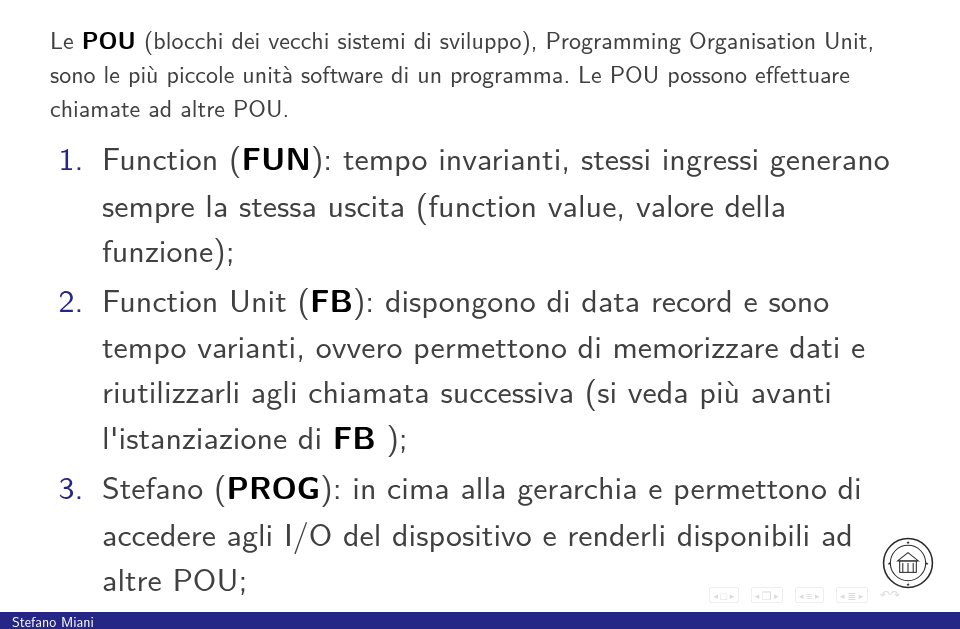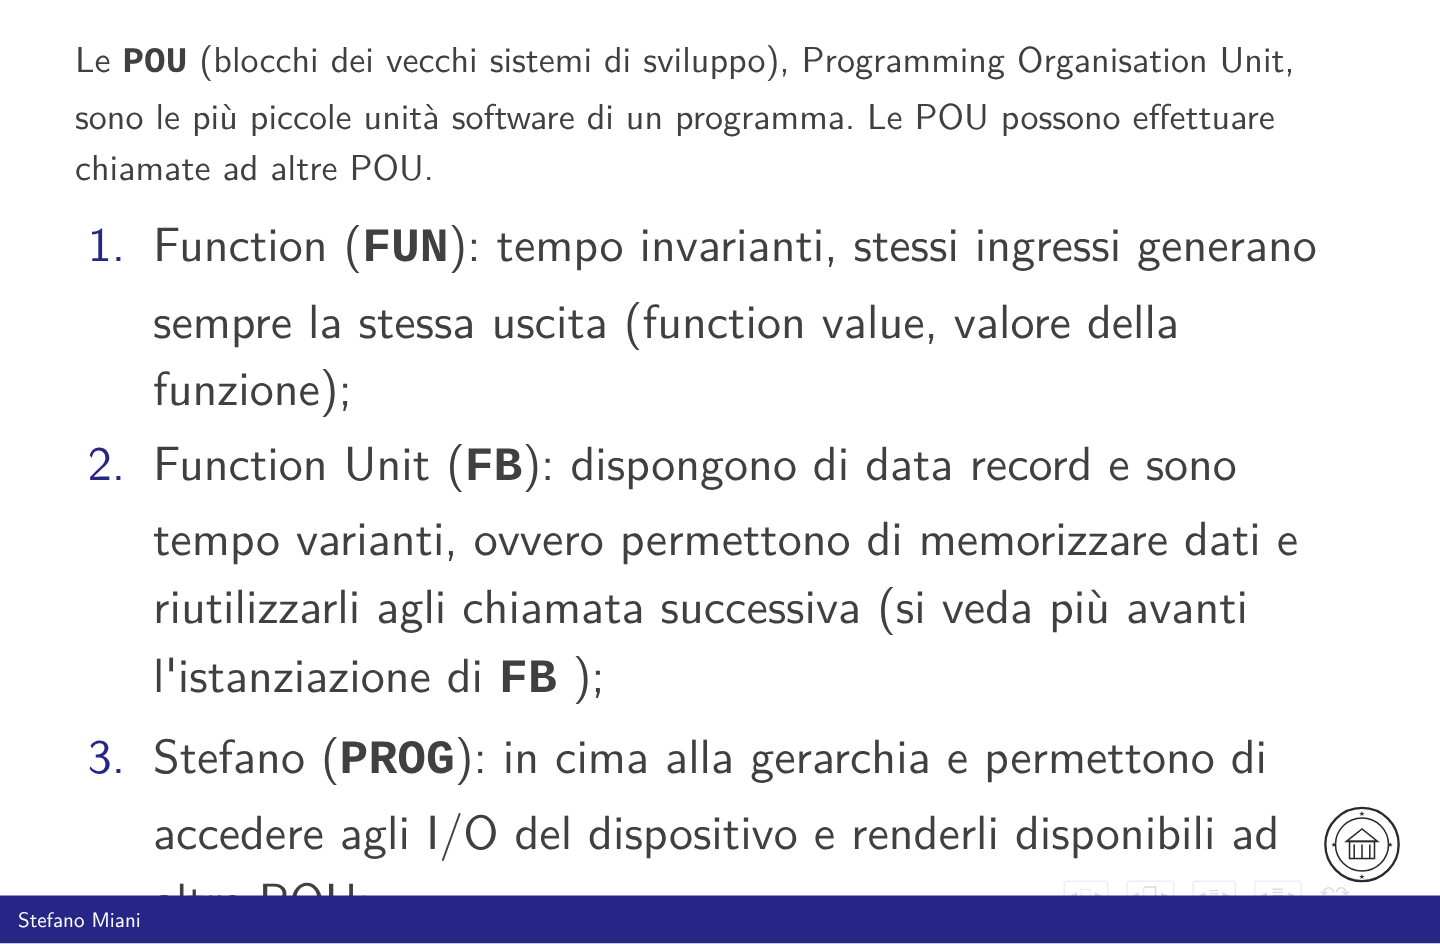"POU" .b-struct { color: #404040 -> #000000; font-family: Liberation Mono, monospace -> none }
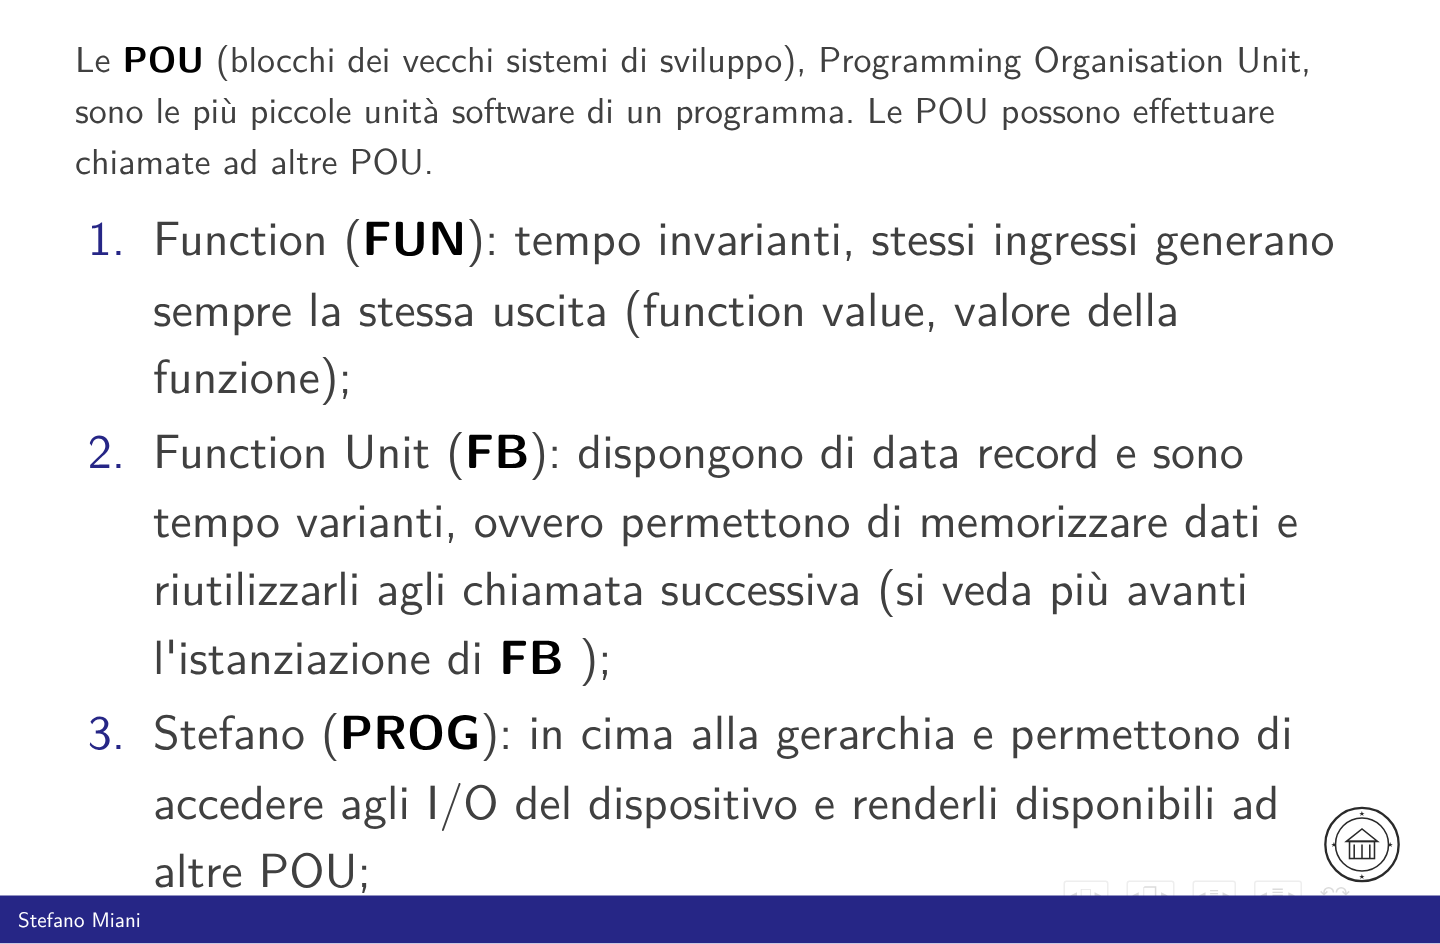"Stefano Miani" .footline { height: 32px -> 17px }
